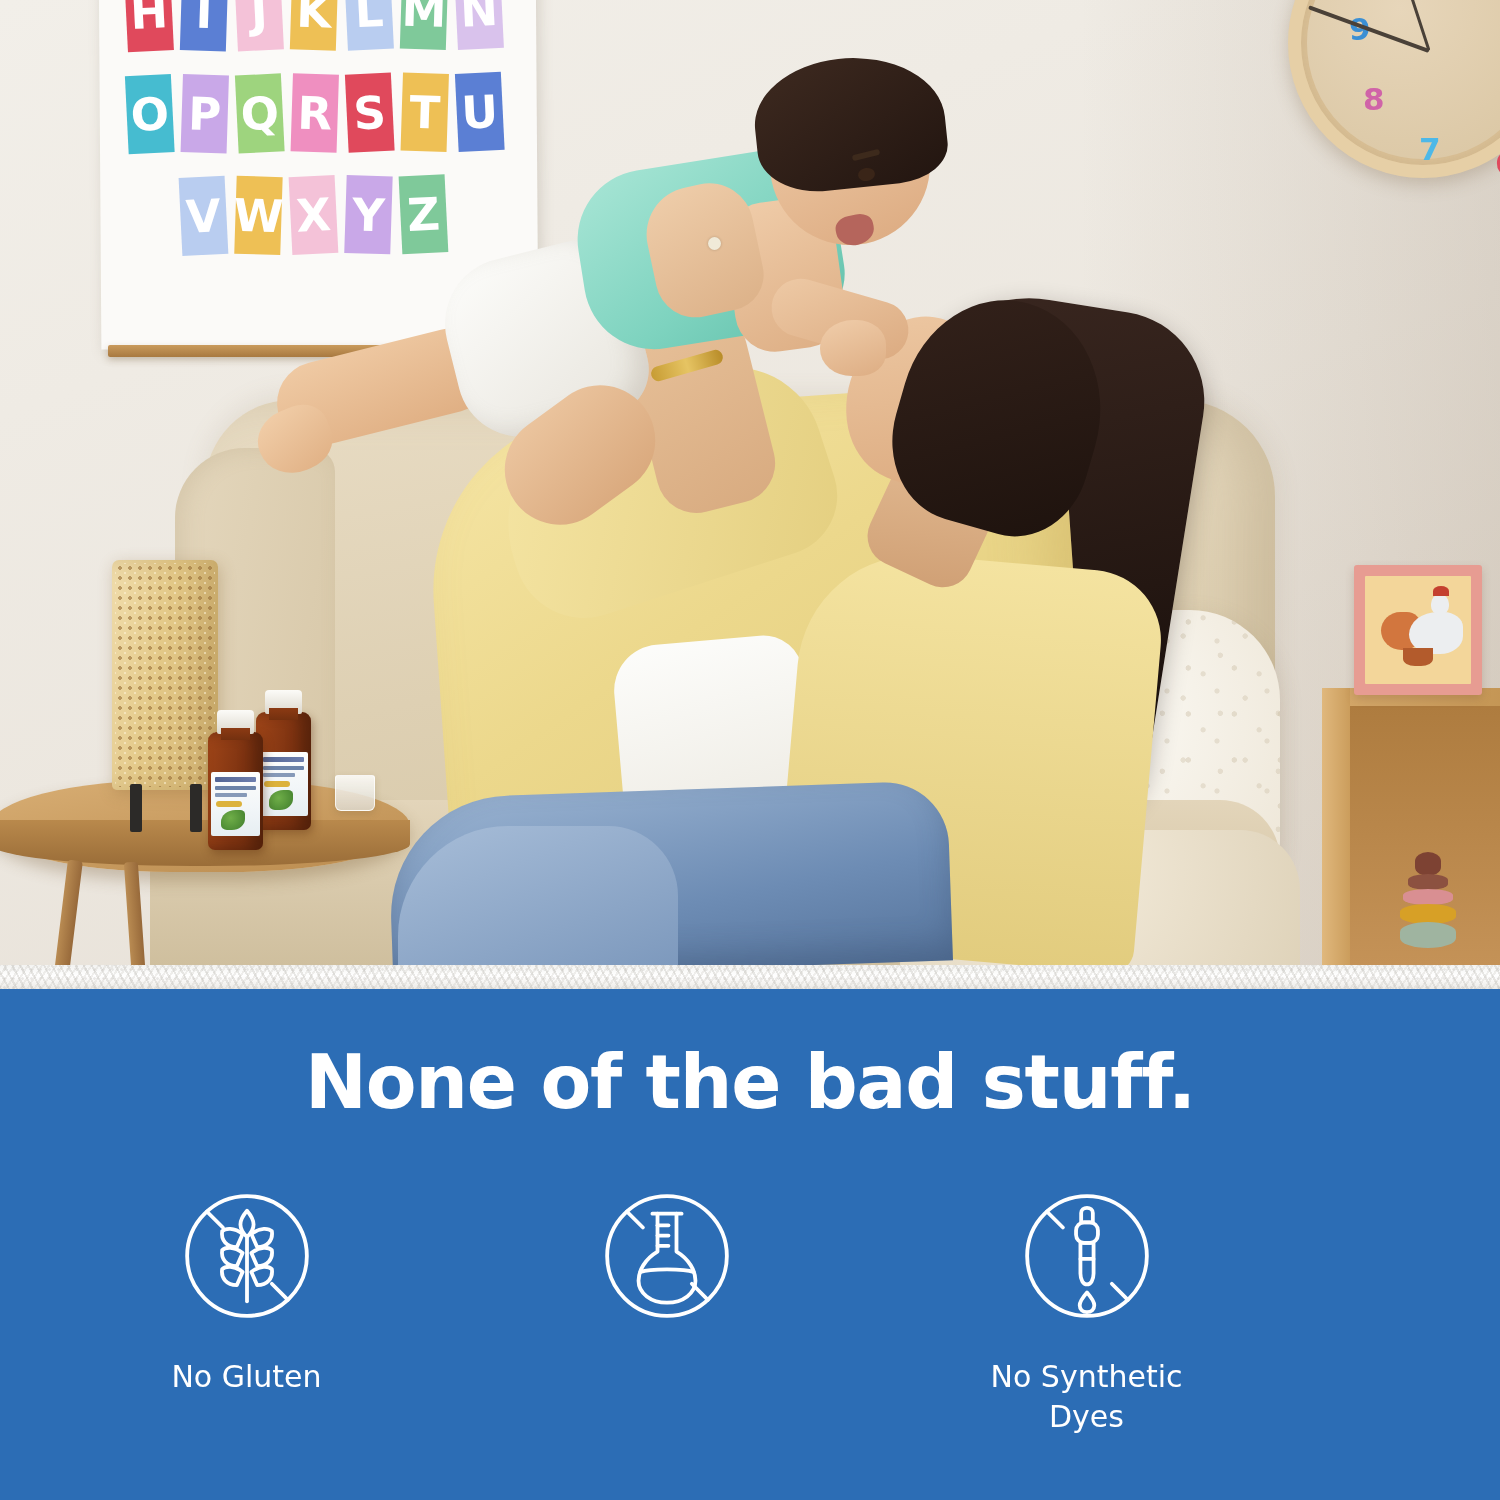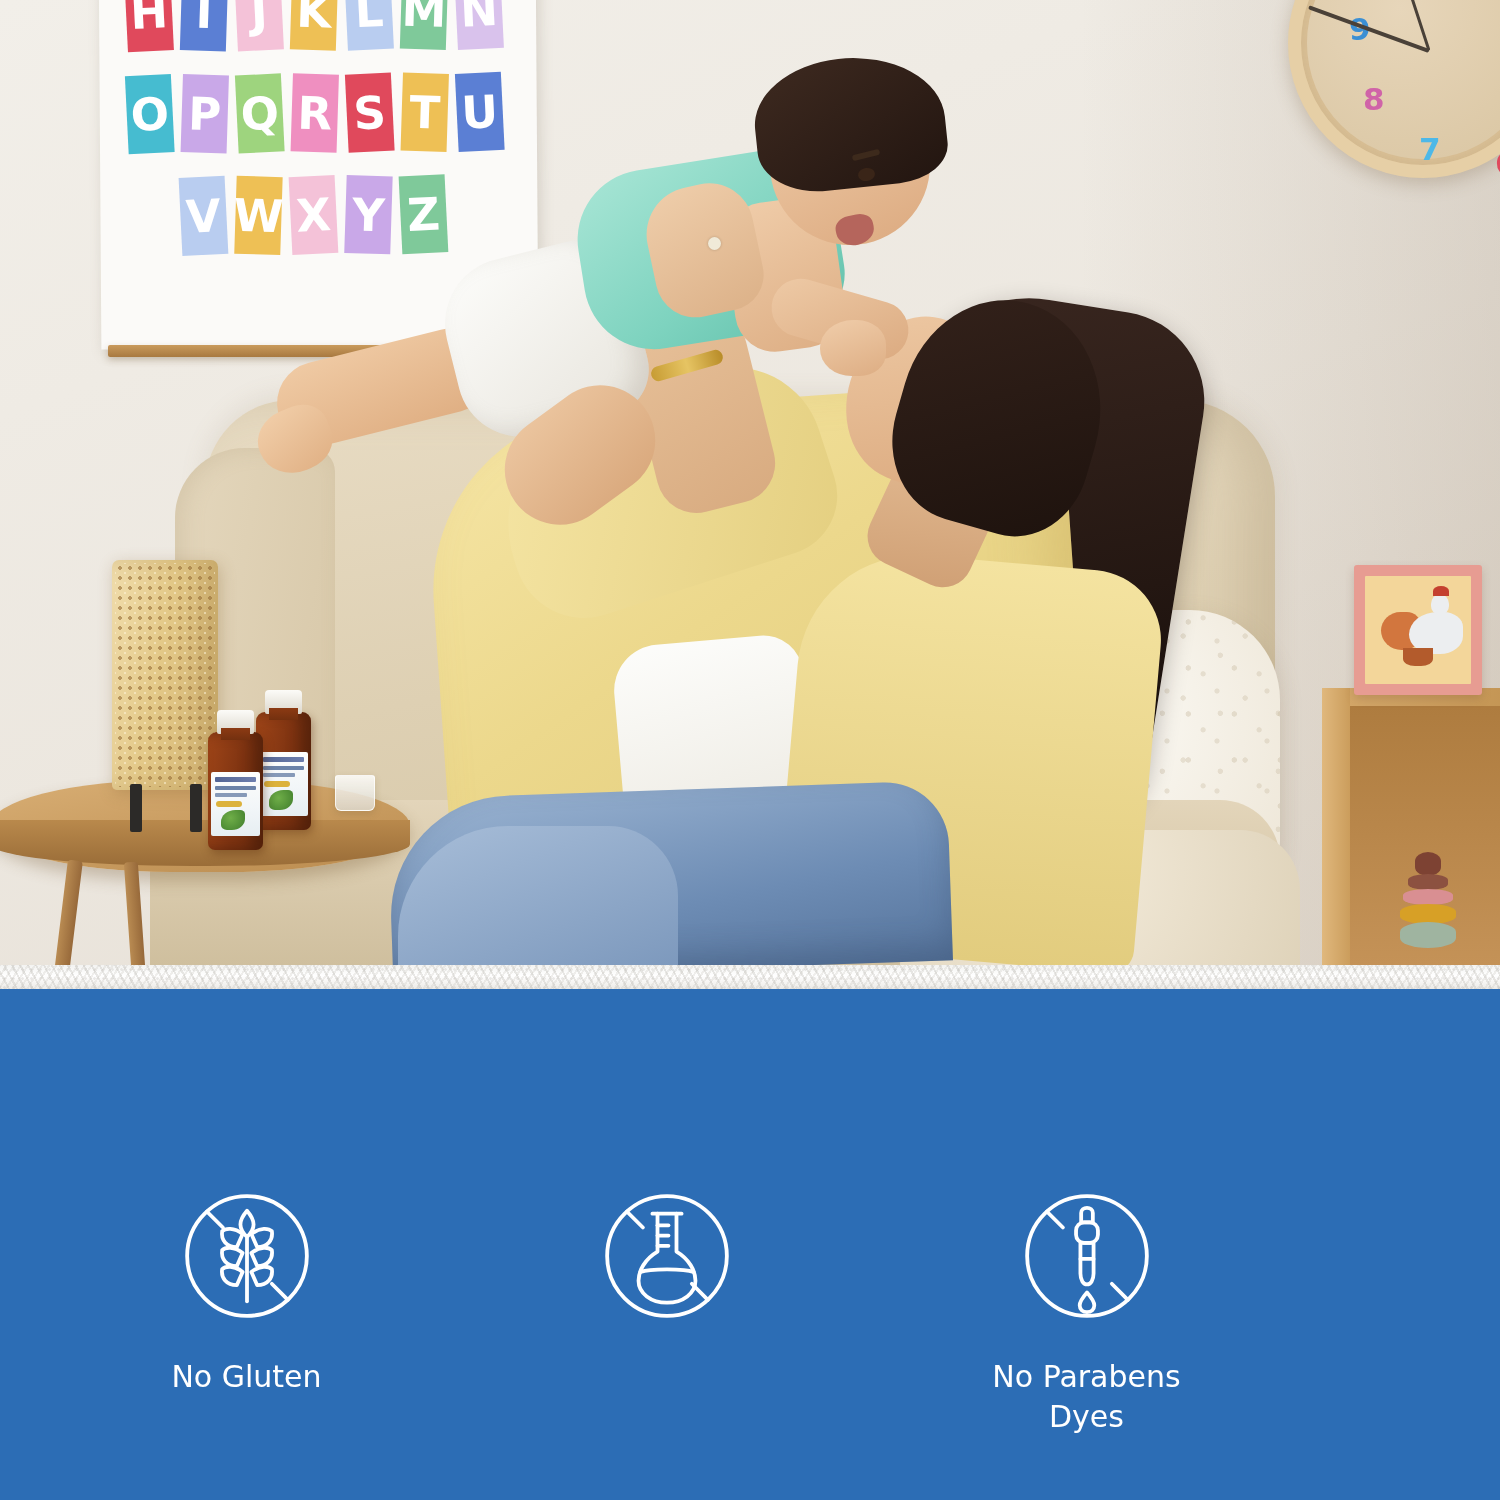"None of the bad stuff." div.headline { html: none -> <div>None of the bad stuff.</div> }
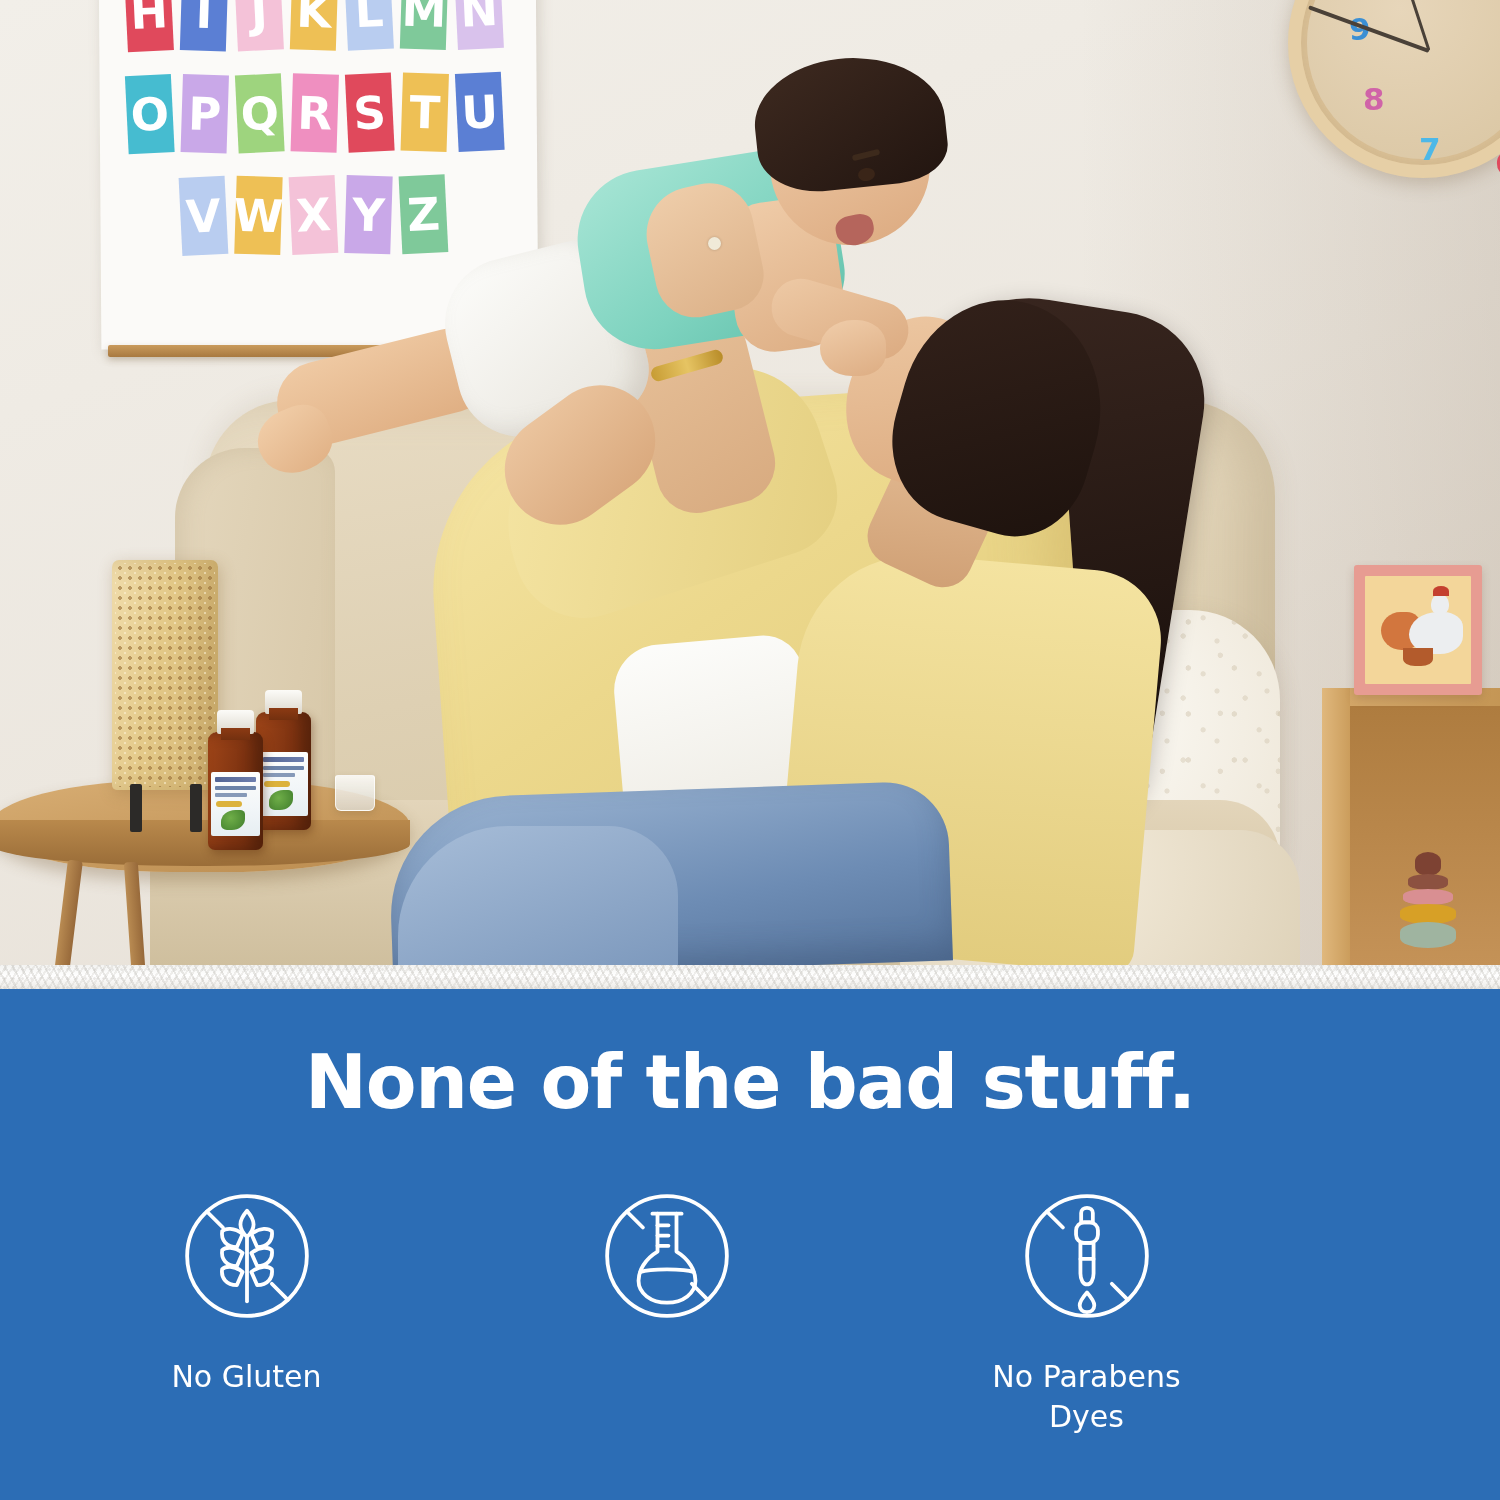"No Parabens Dyes" div.badge-label { text: Parabens -> Synthetic }
